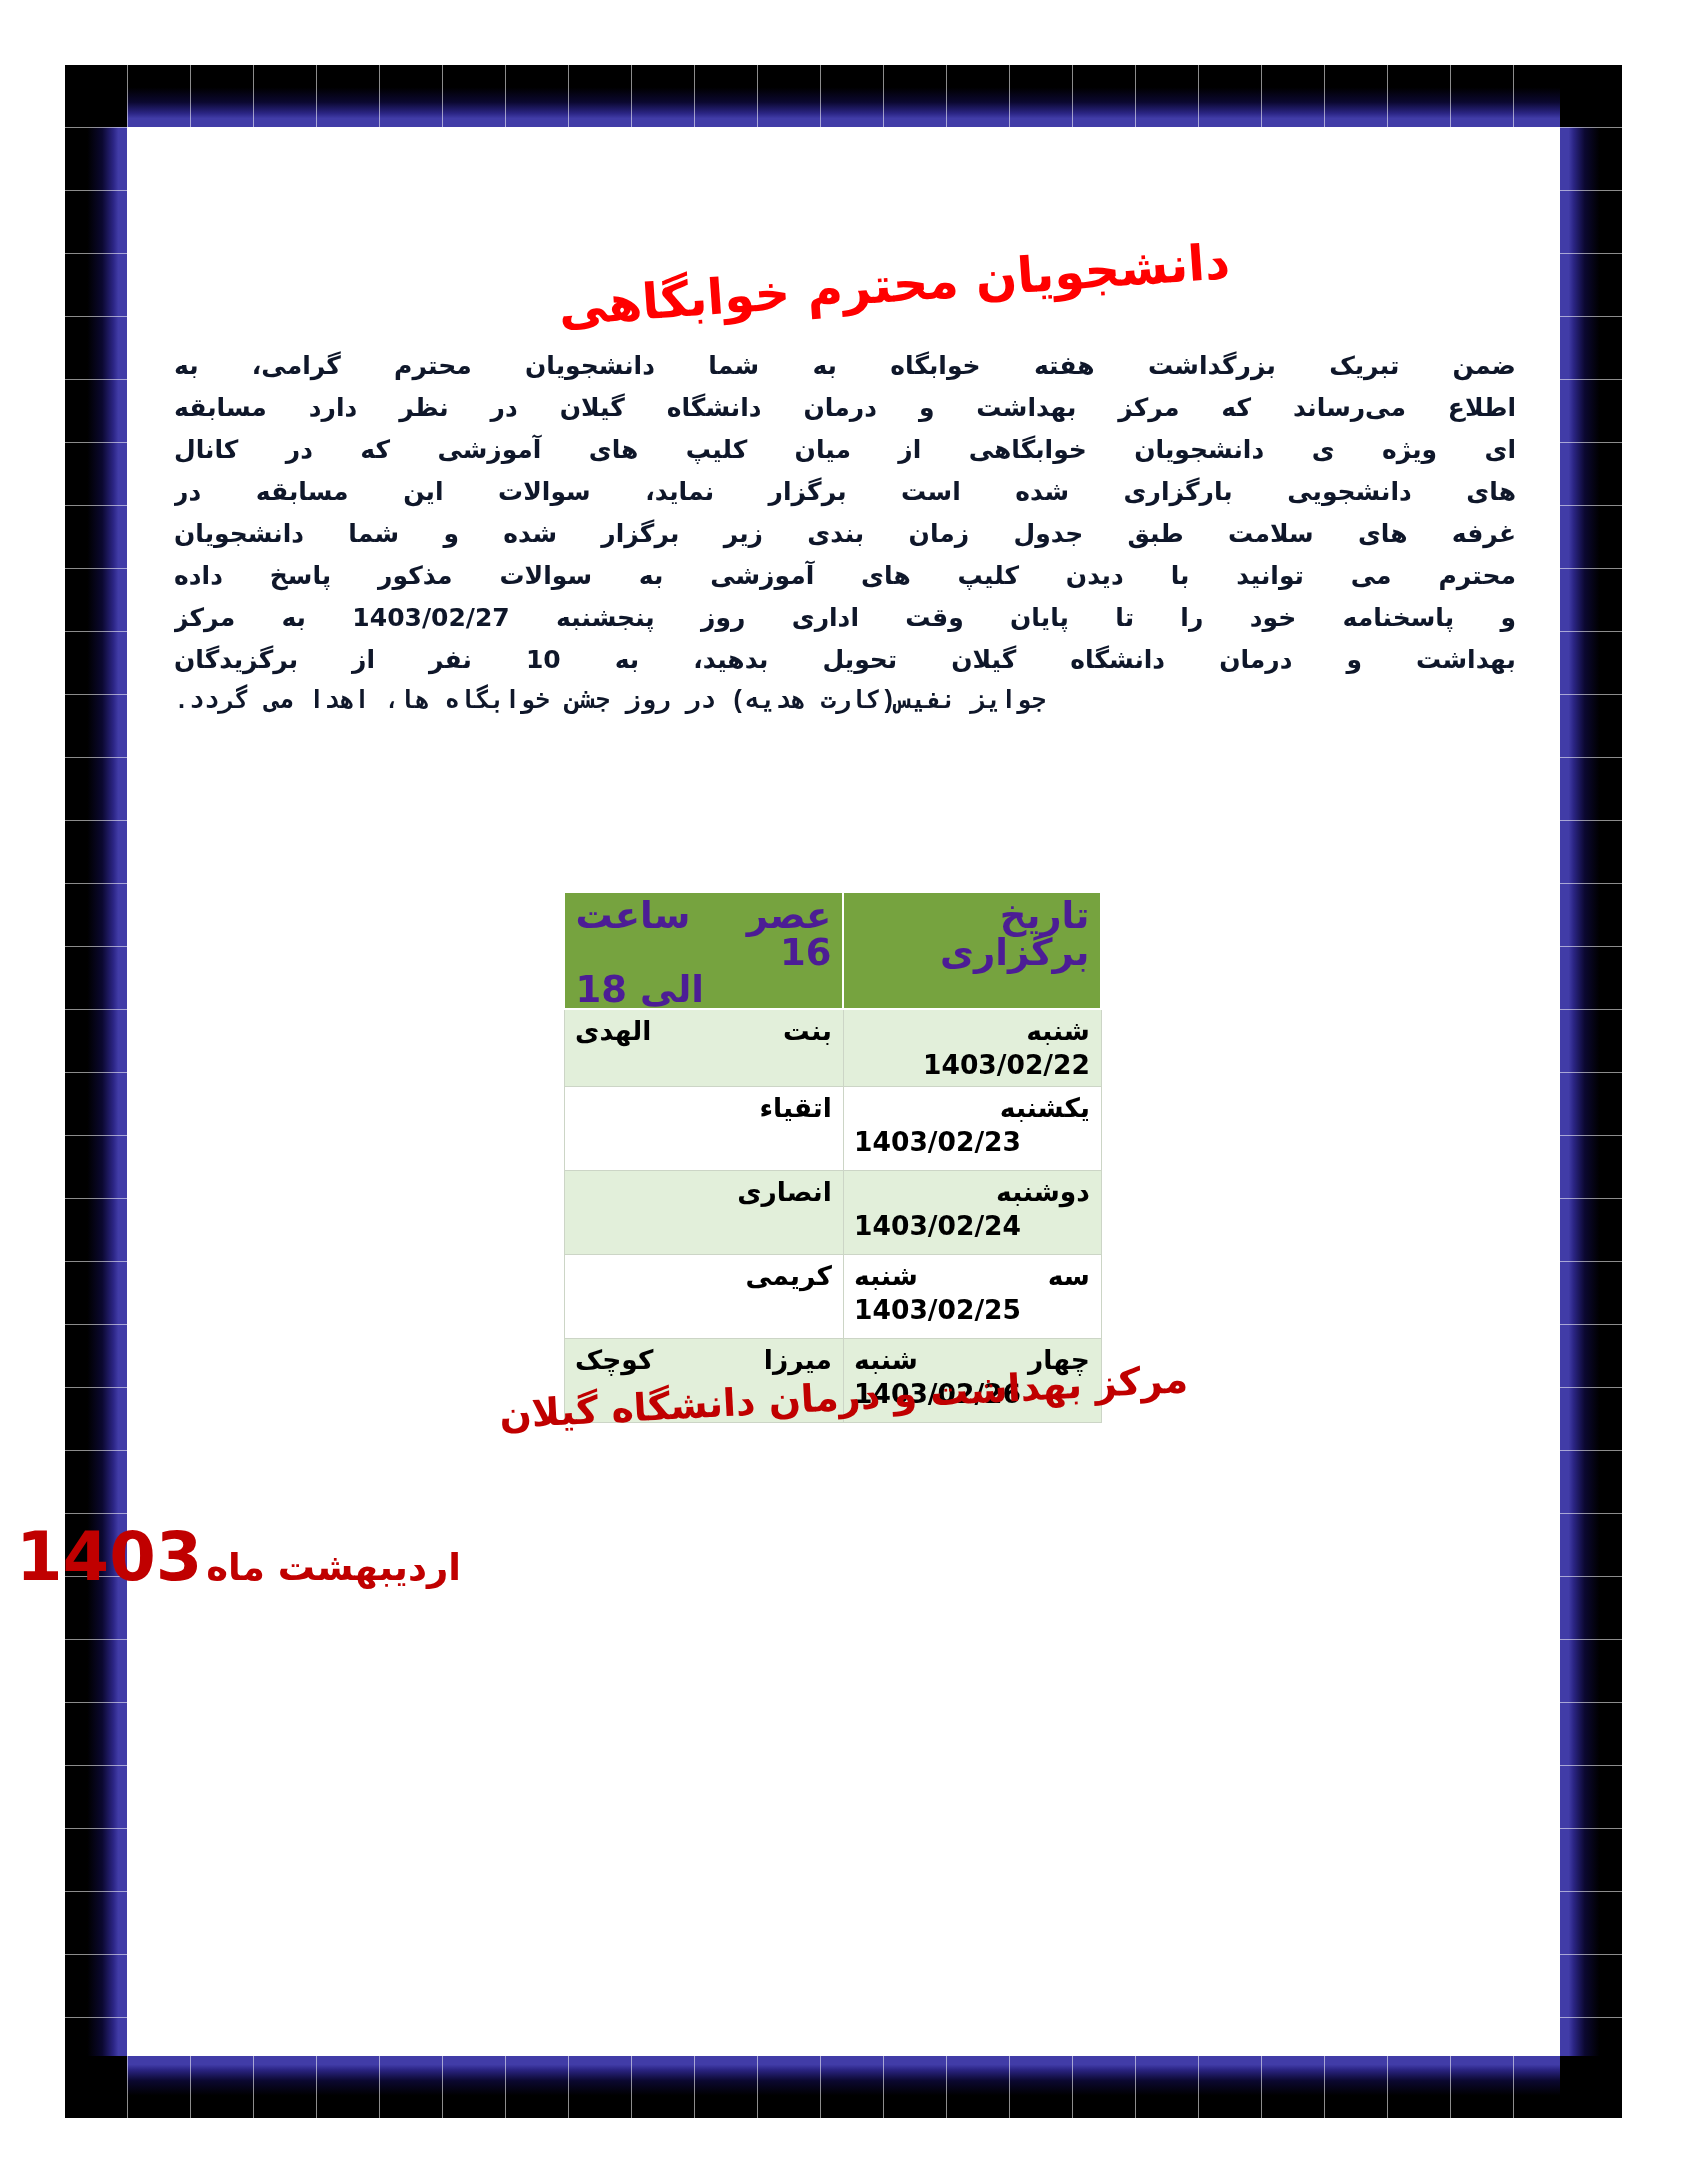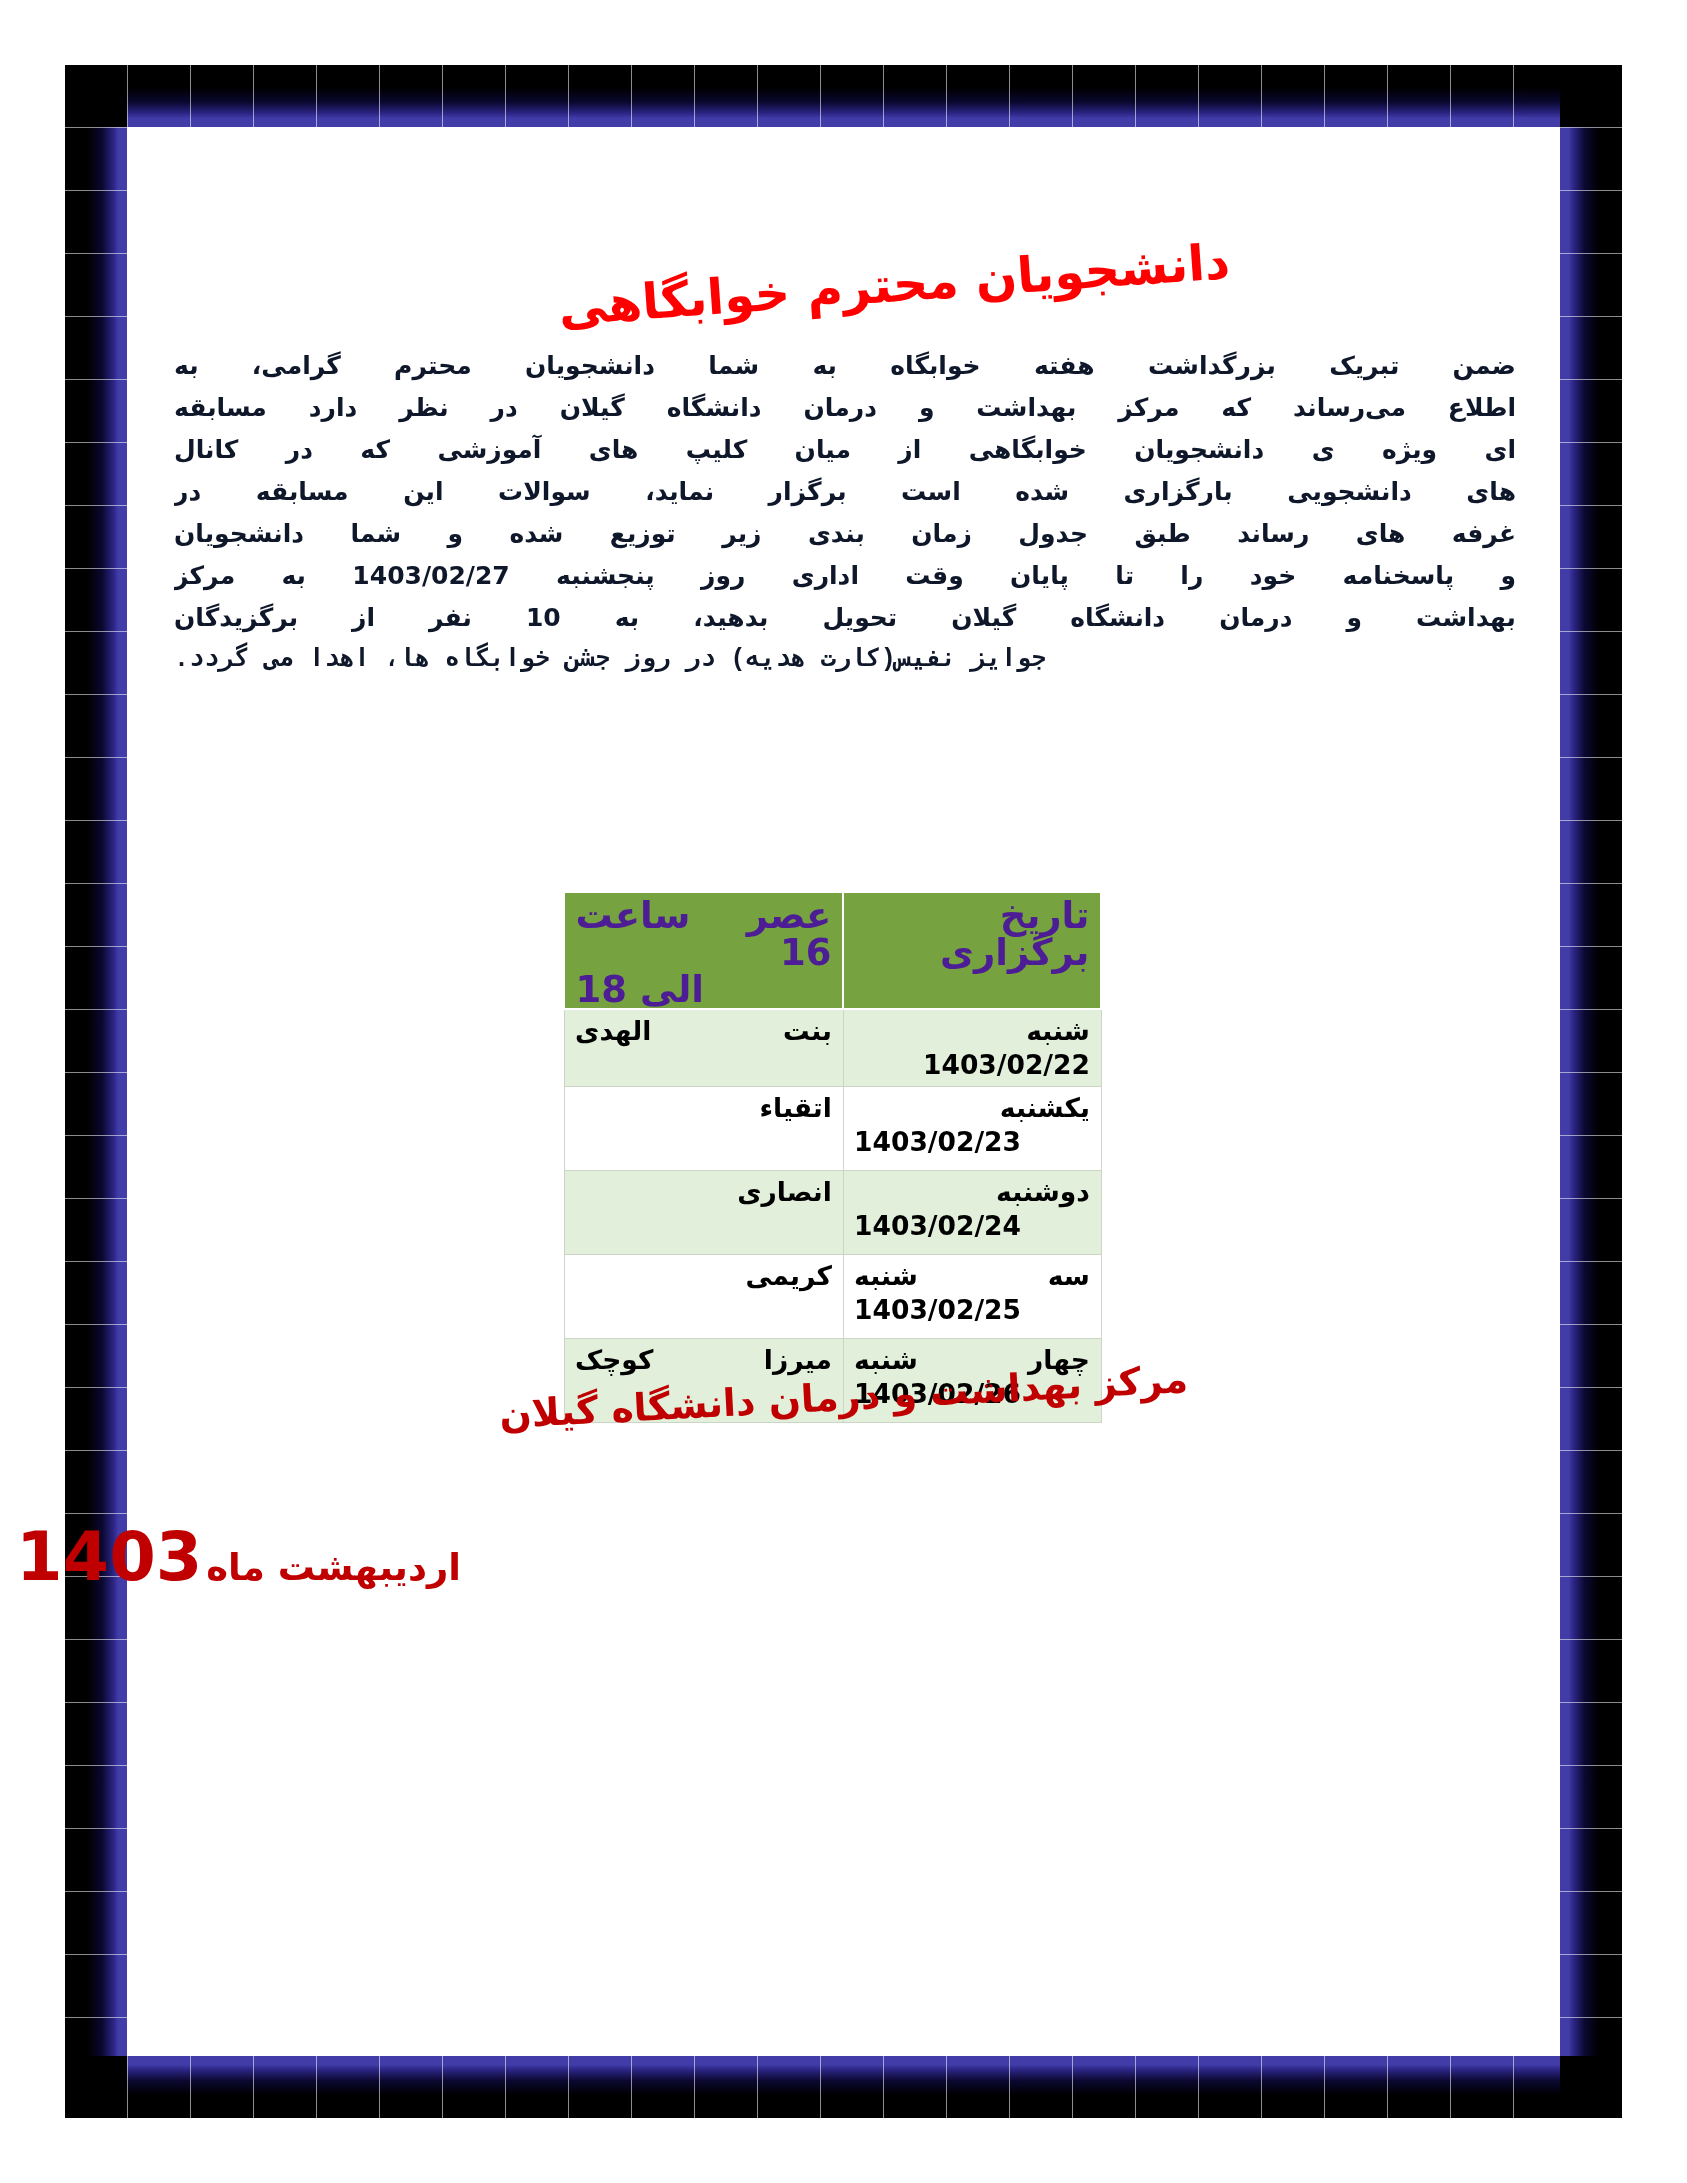"غرفه های رساند طبق جدول" div.line { text: رساند طبق جدول زمان بندی زیر توزیع -> سلامت طبق جدول زمان بندی زیر برگزار }
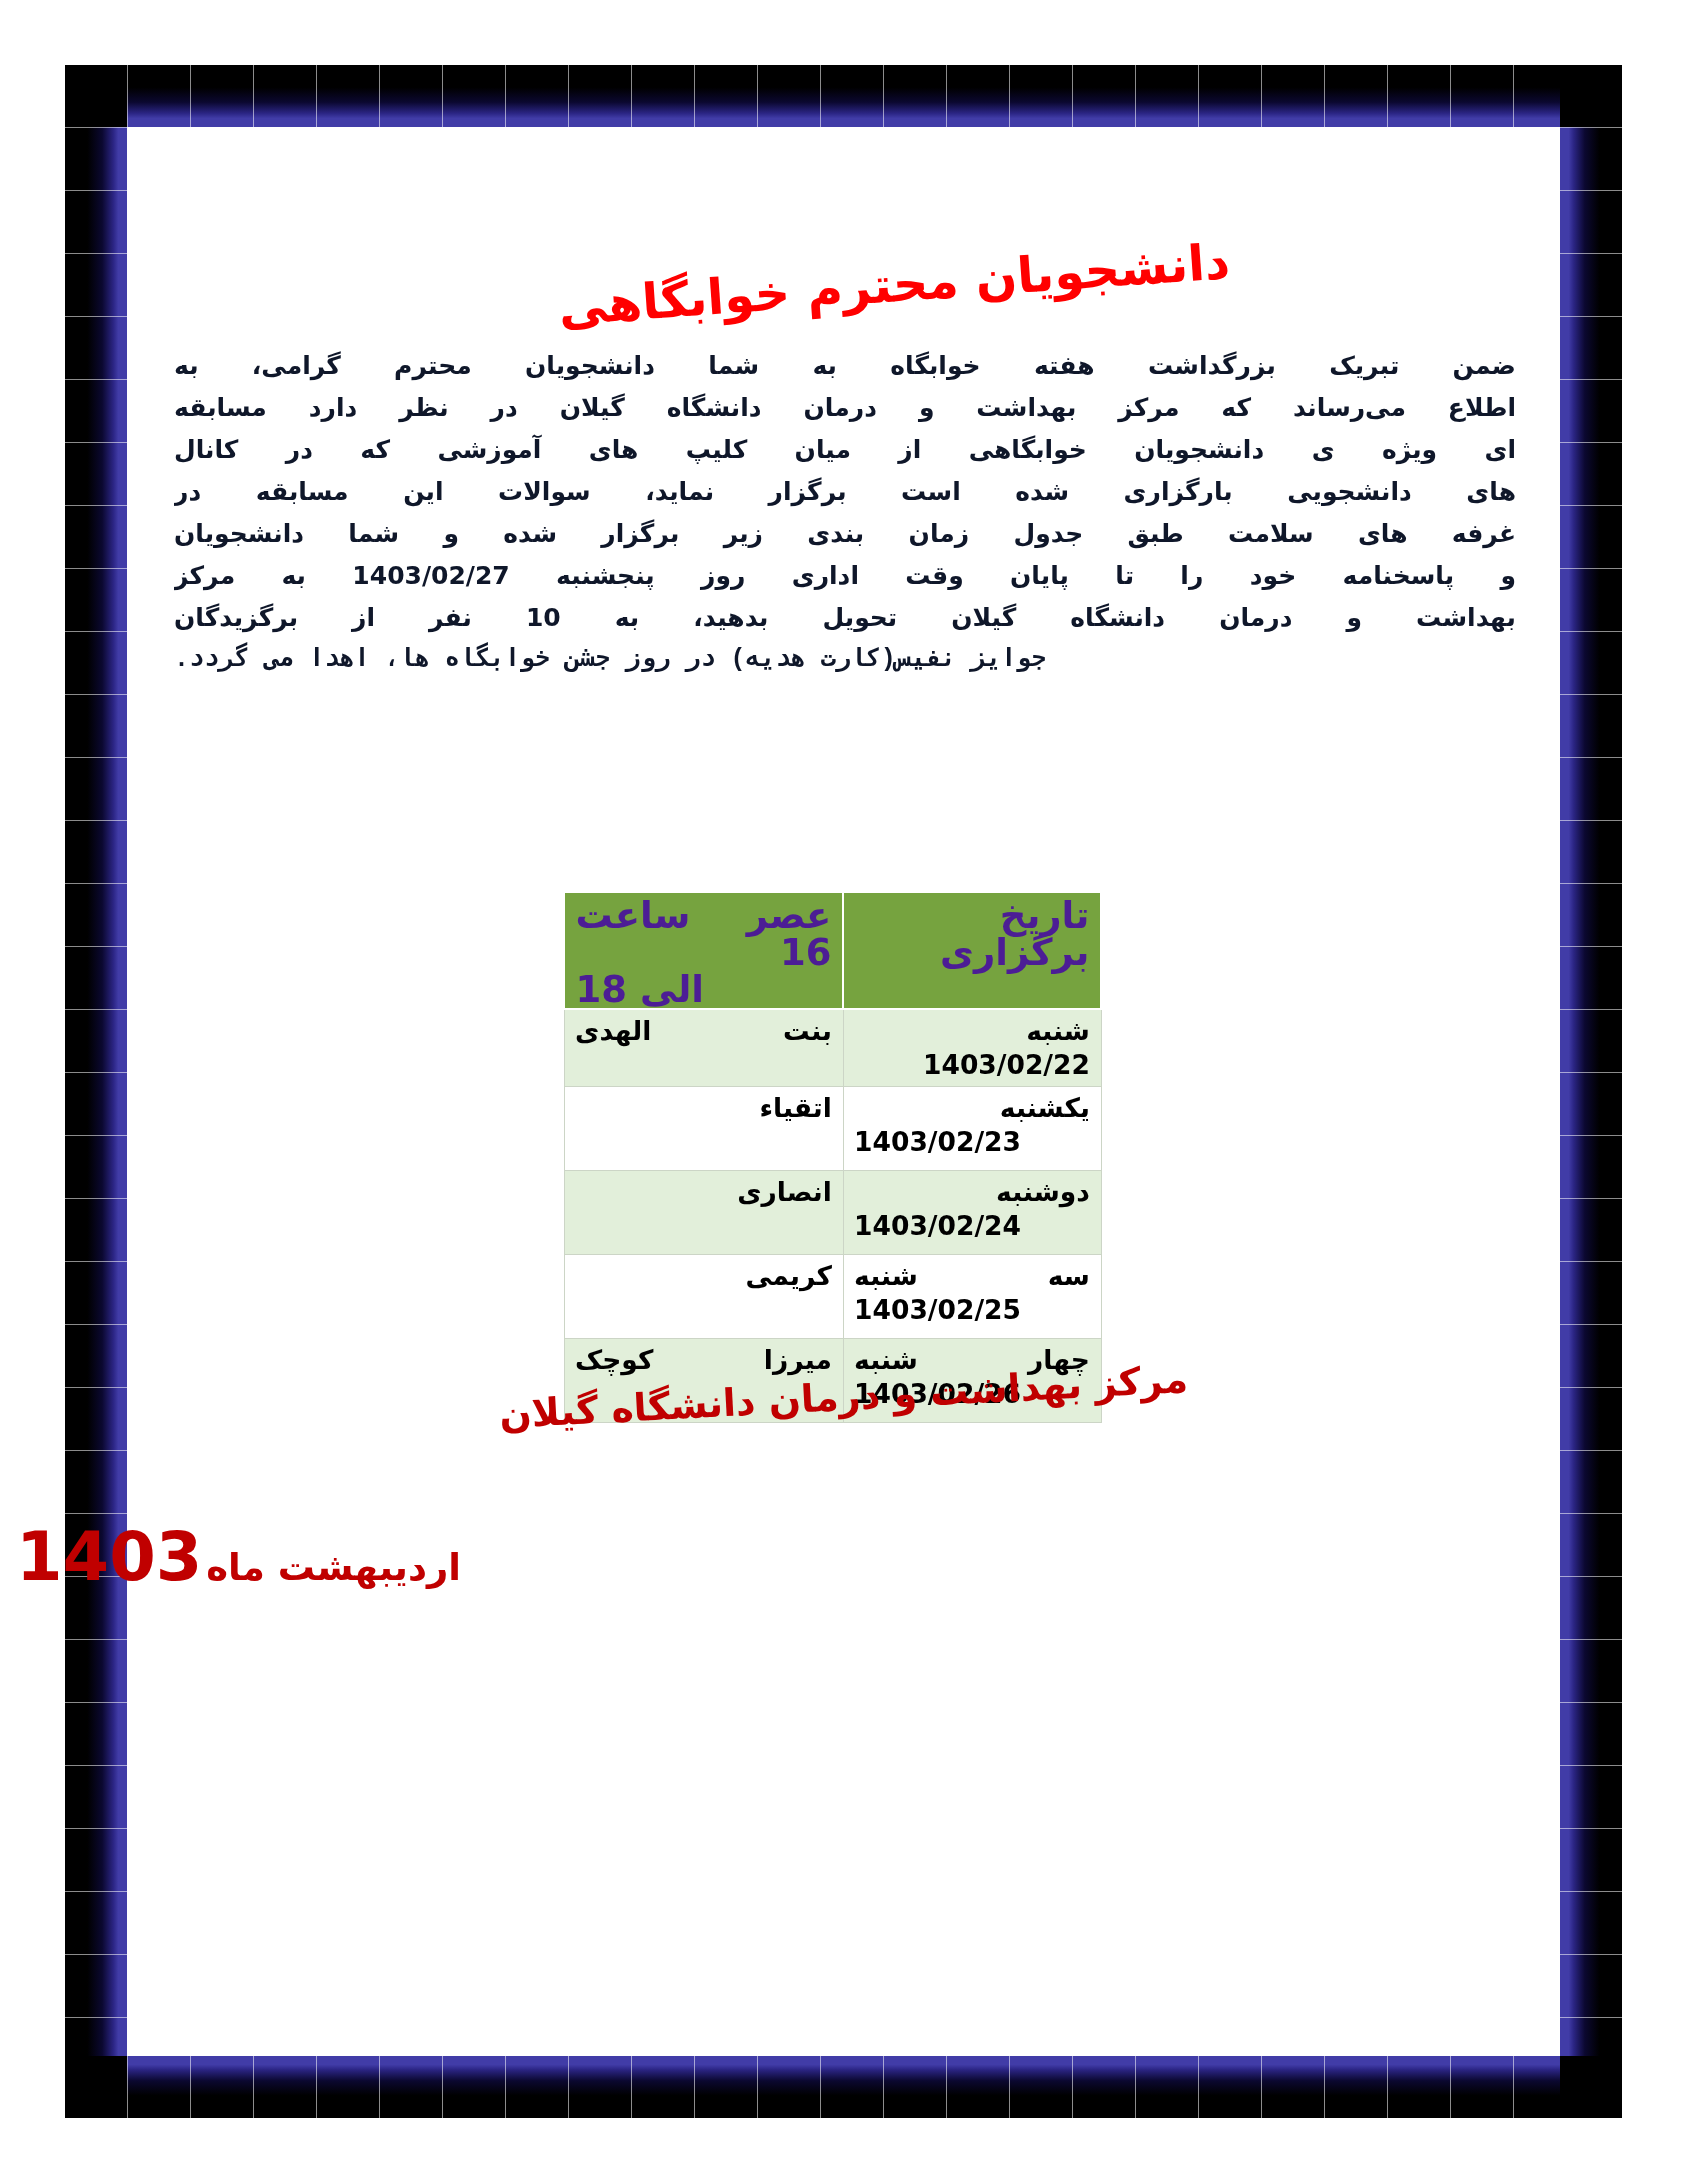"محترم می توانید با دیدن" div.line { html: none -> <div>محترم می توانید با دیدن کلیپ های آموزشی به سوالات مذکور پاسخ داده</div> }
